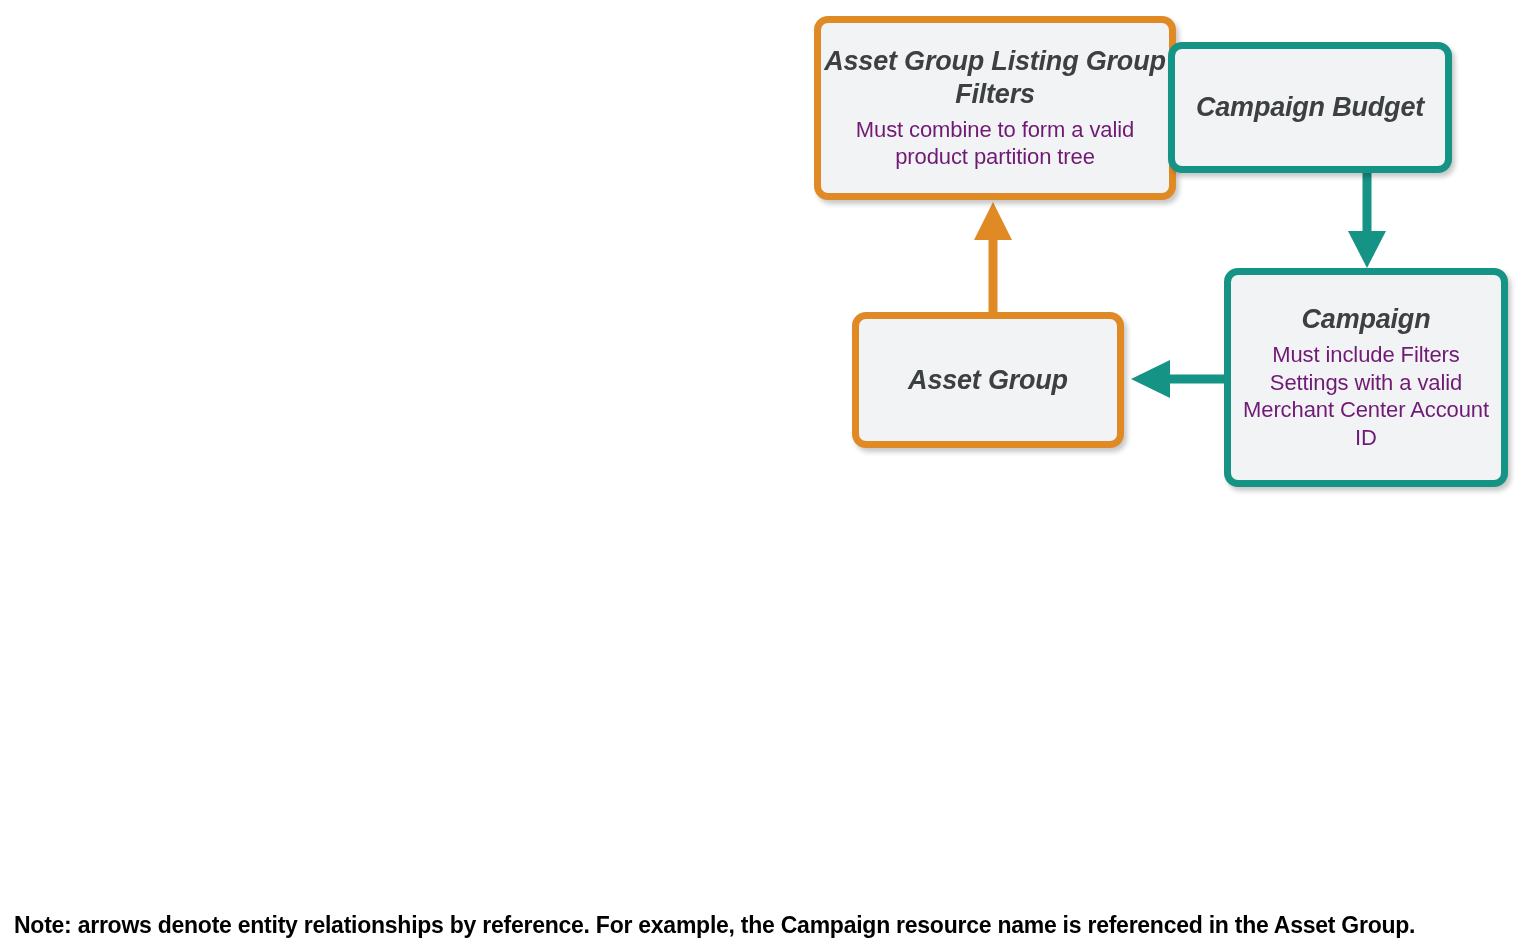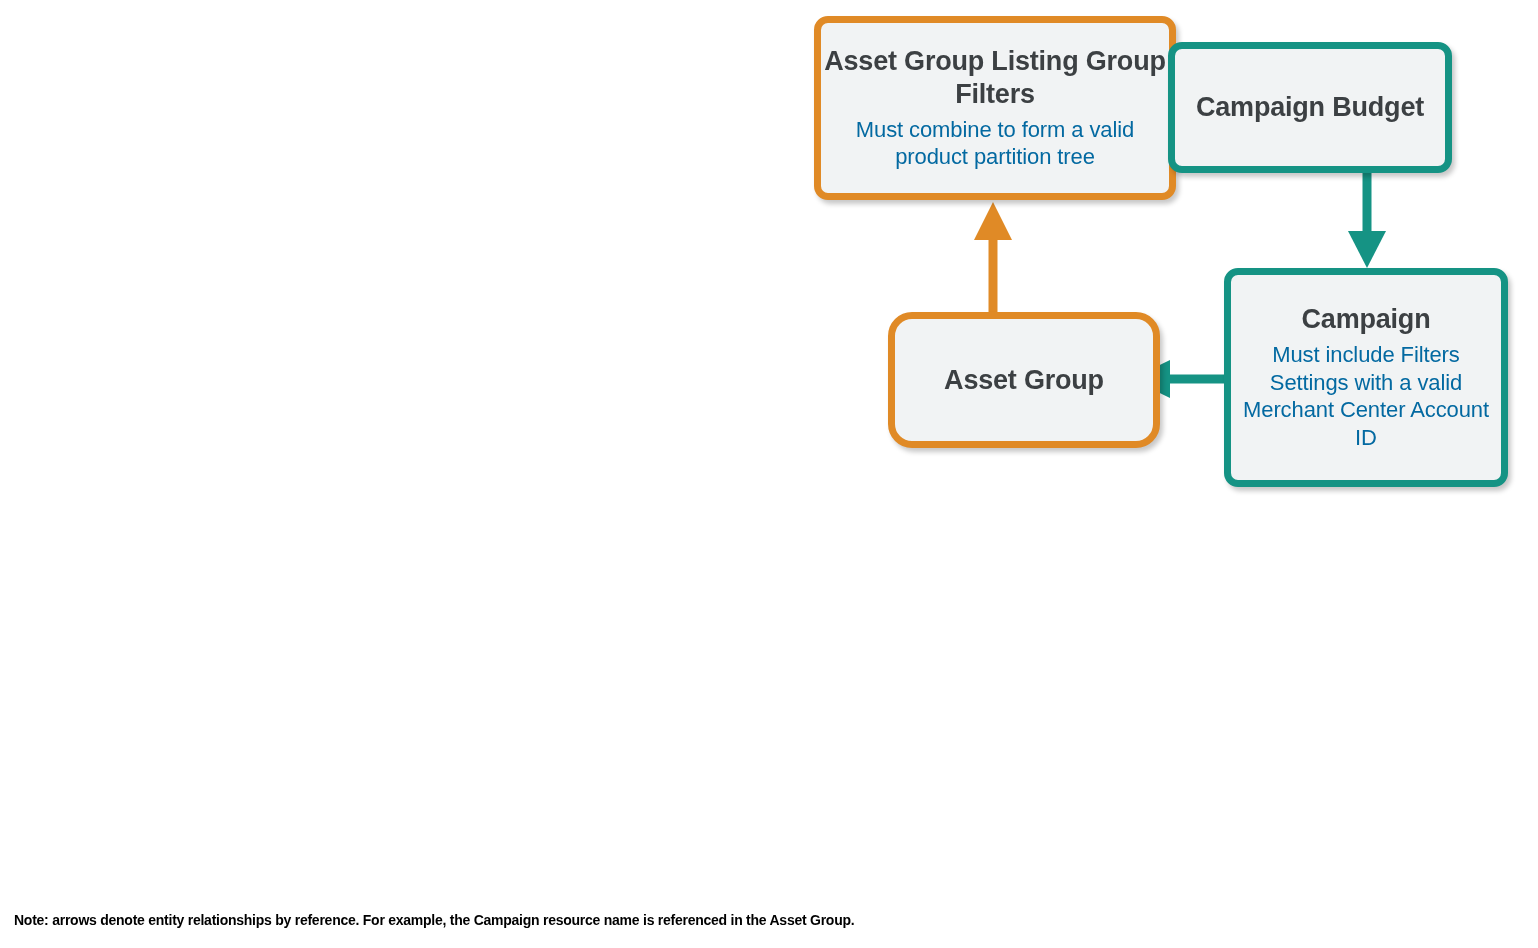"Asset Group Listing Group Filters" .node .title { font-style: none -> italic }
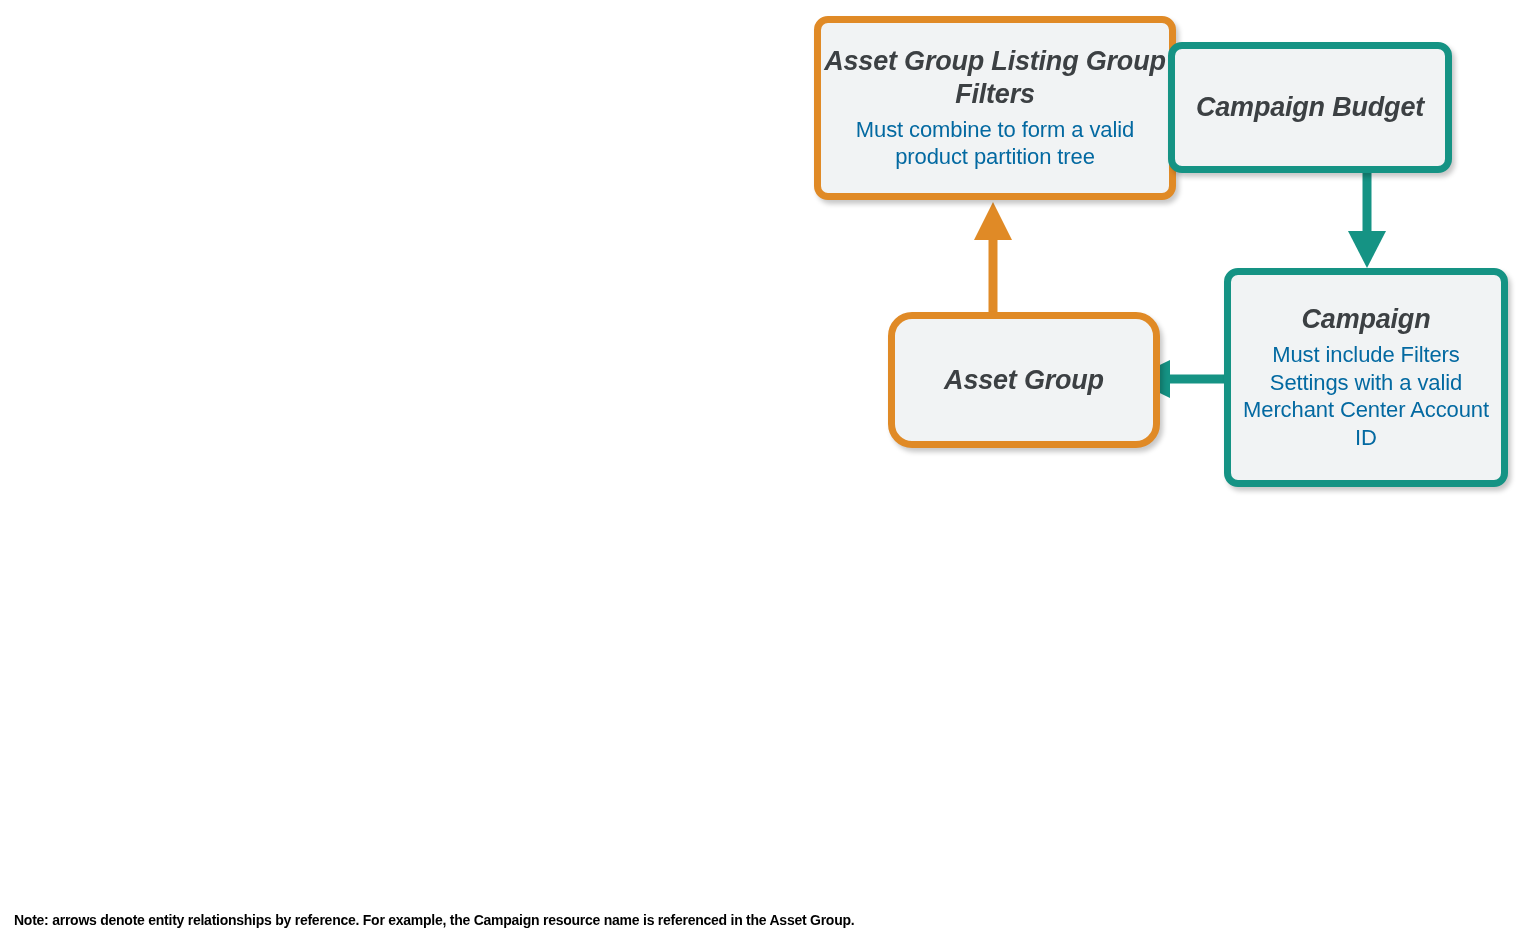"Must combine to form a" .node .subtitle { color: #0369a1 -> #701a75 }
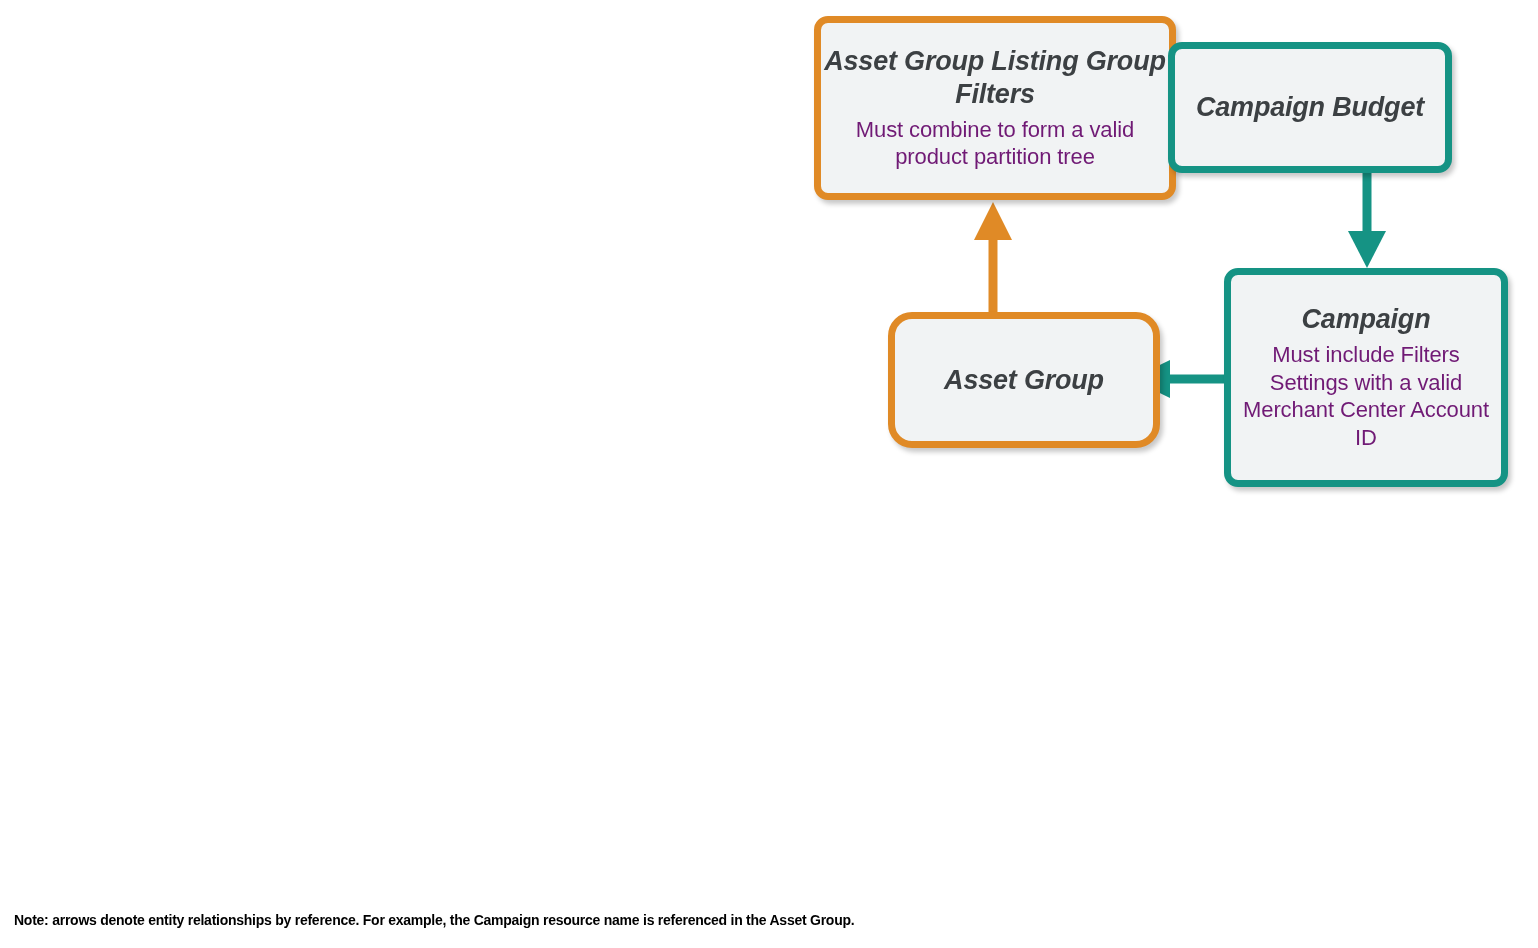"Asset Group" #node-asset { border-radius: 24px -> none; left: 888px -> 852px }
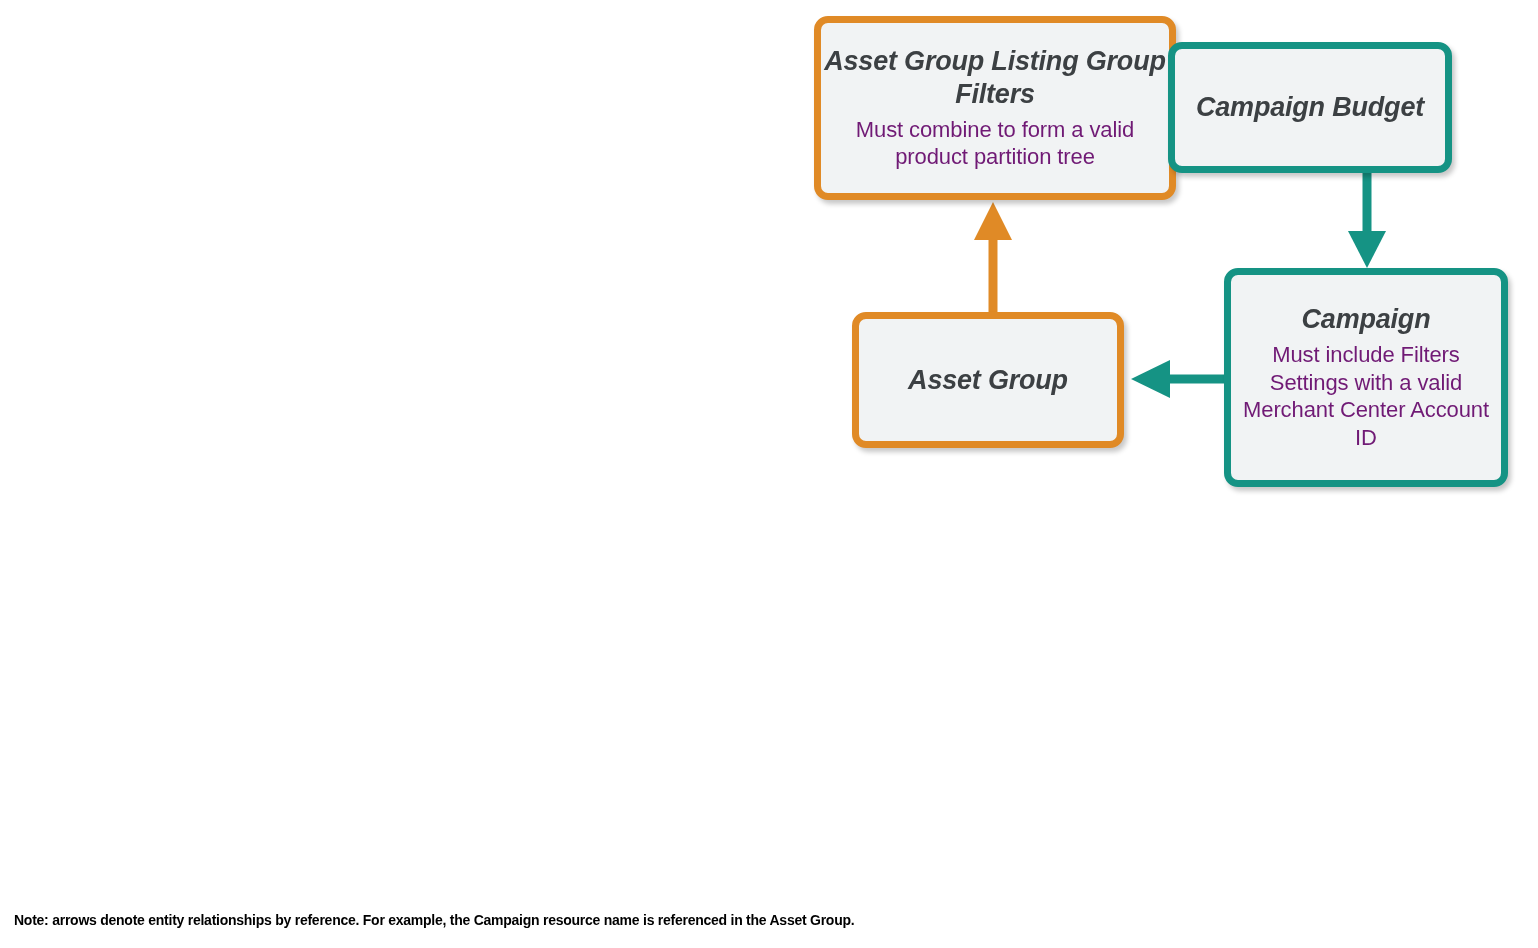"Note: arrows denote entity relationships" #note { font-size: 14px -> 23px }
